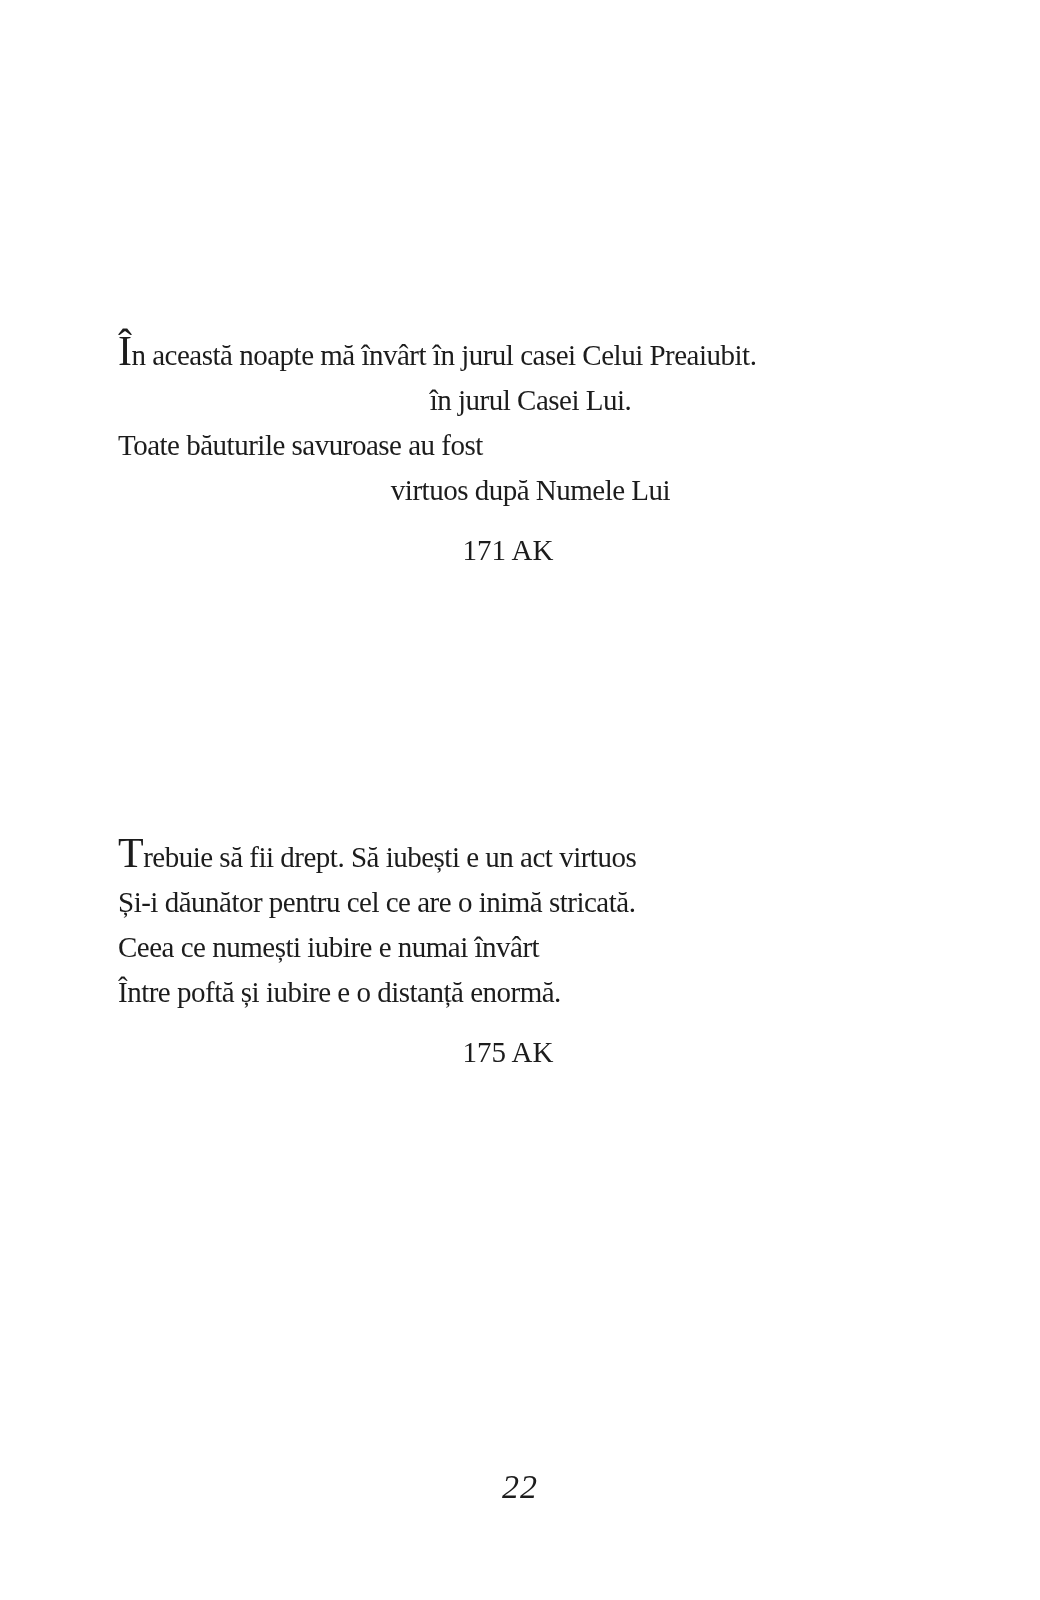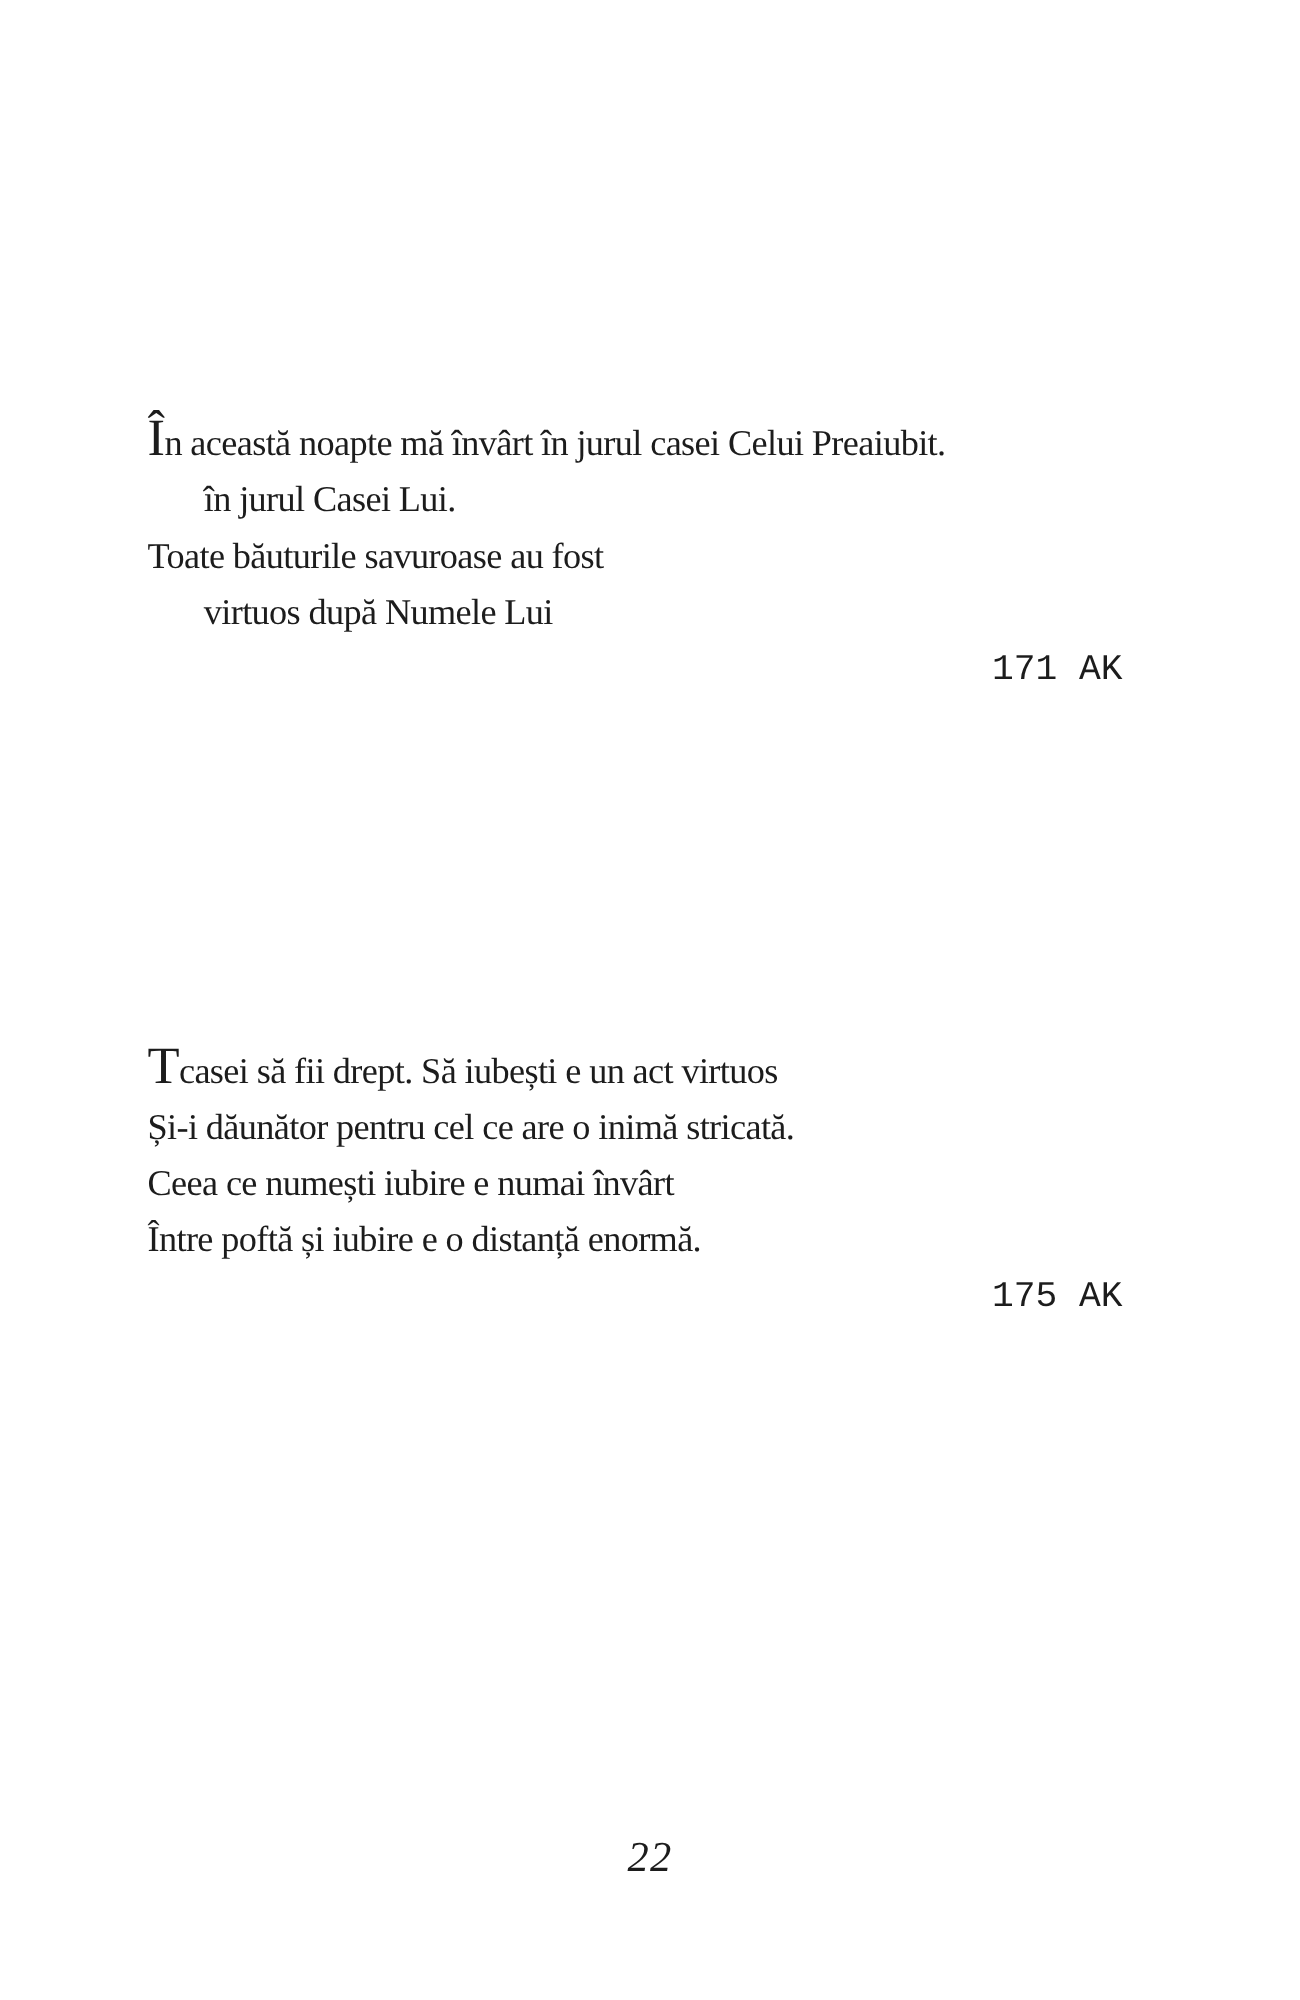"în jurul Casei Lui." .line.indent { text-align: none -> center }
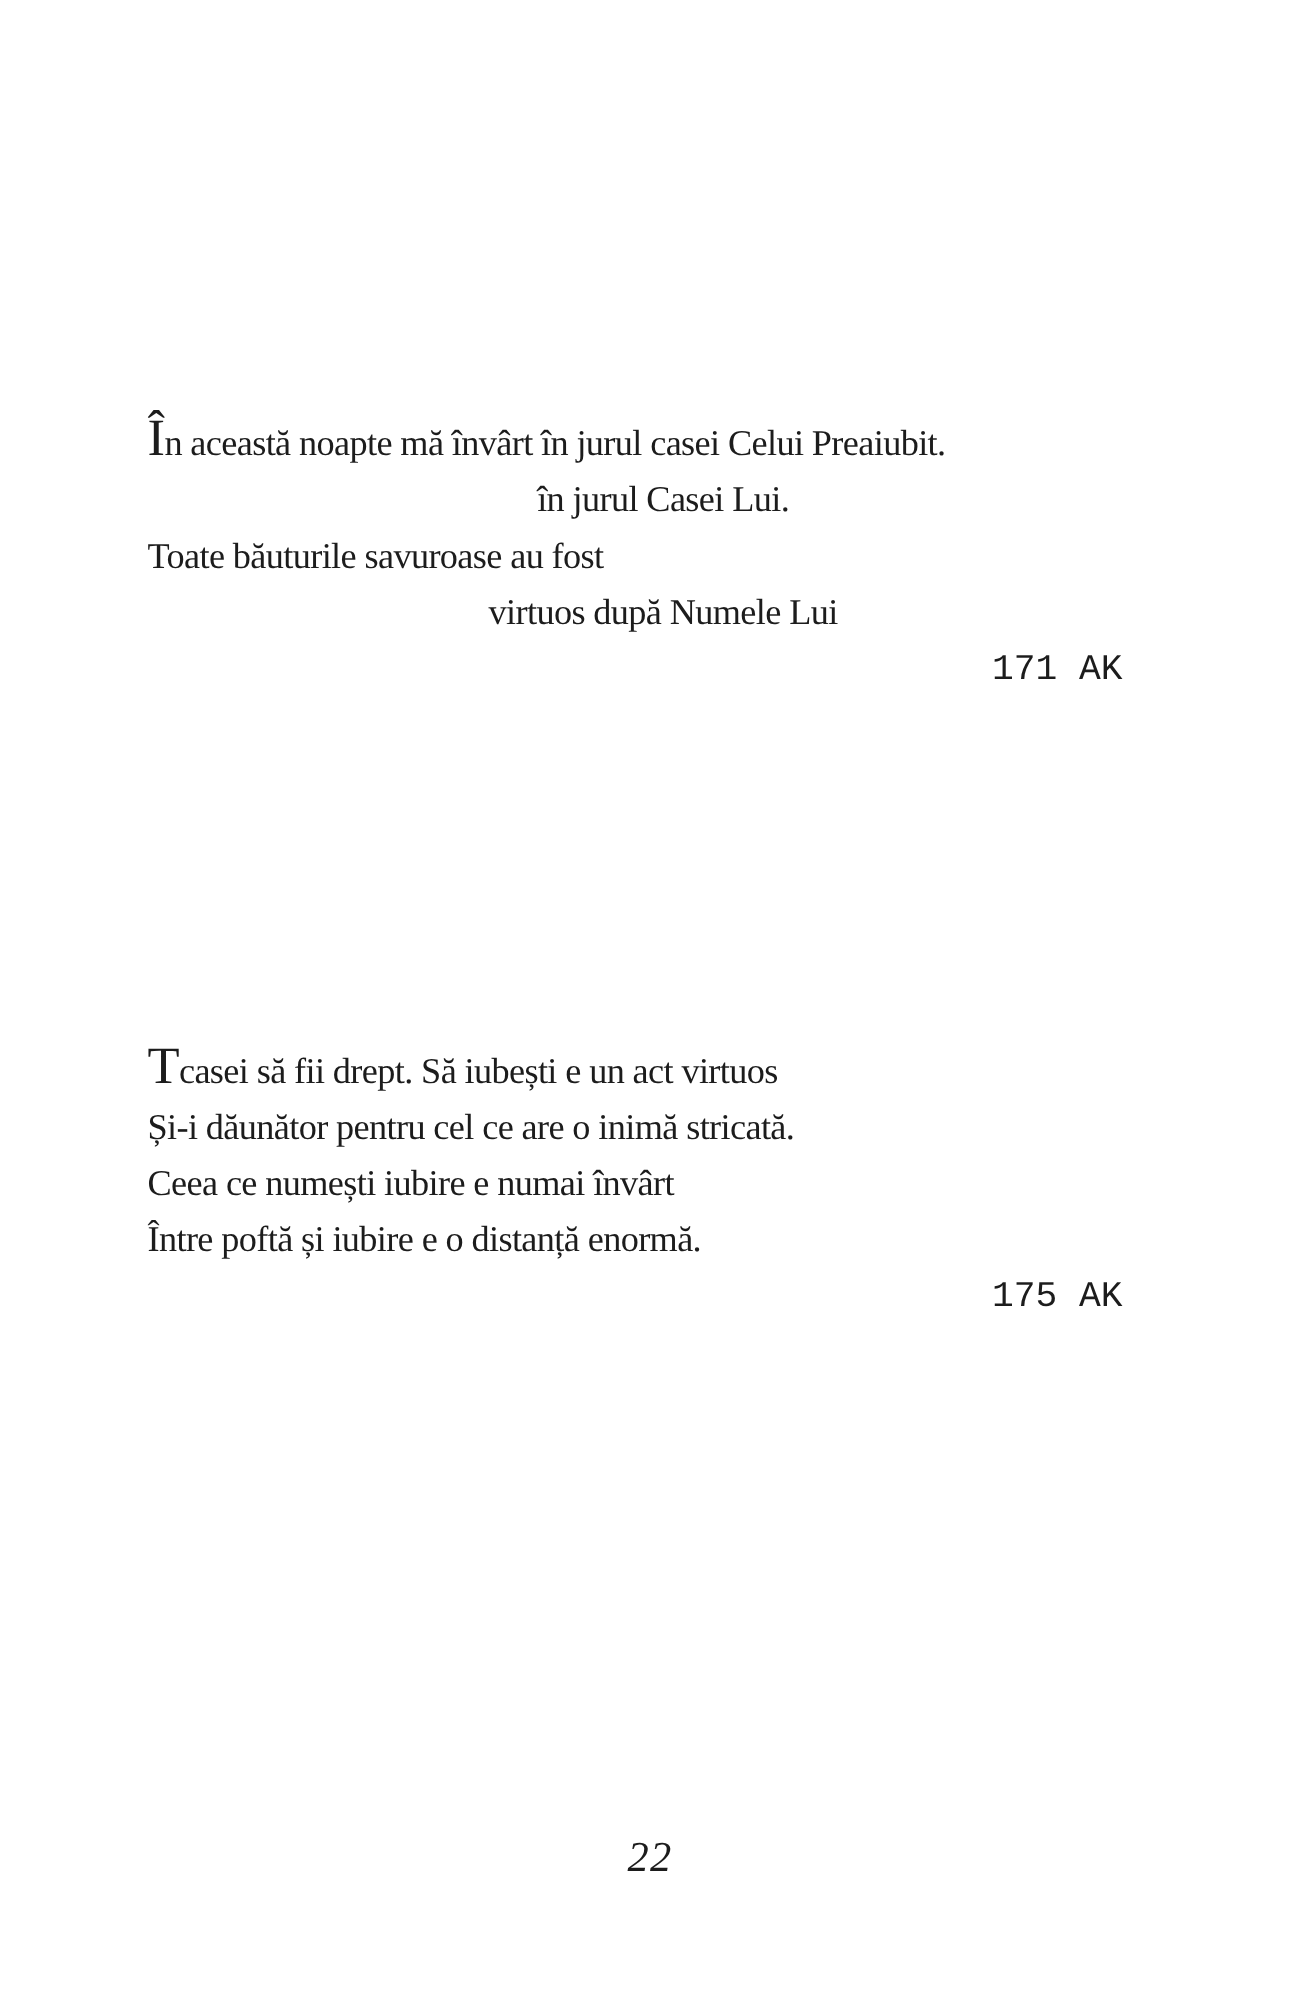"171 AK" .attribution { font-family: Liberation Mono, monospace -> none; margin-top: none -> 15px; text-align: right -> center }
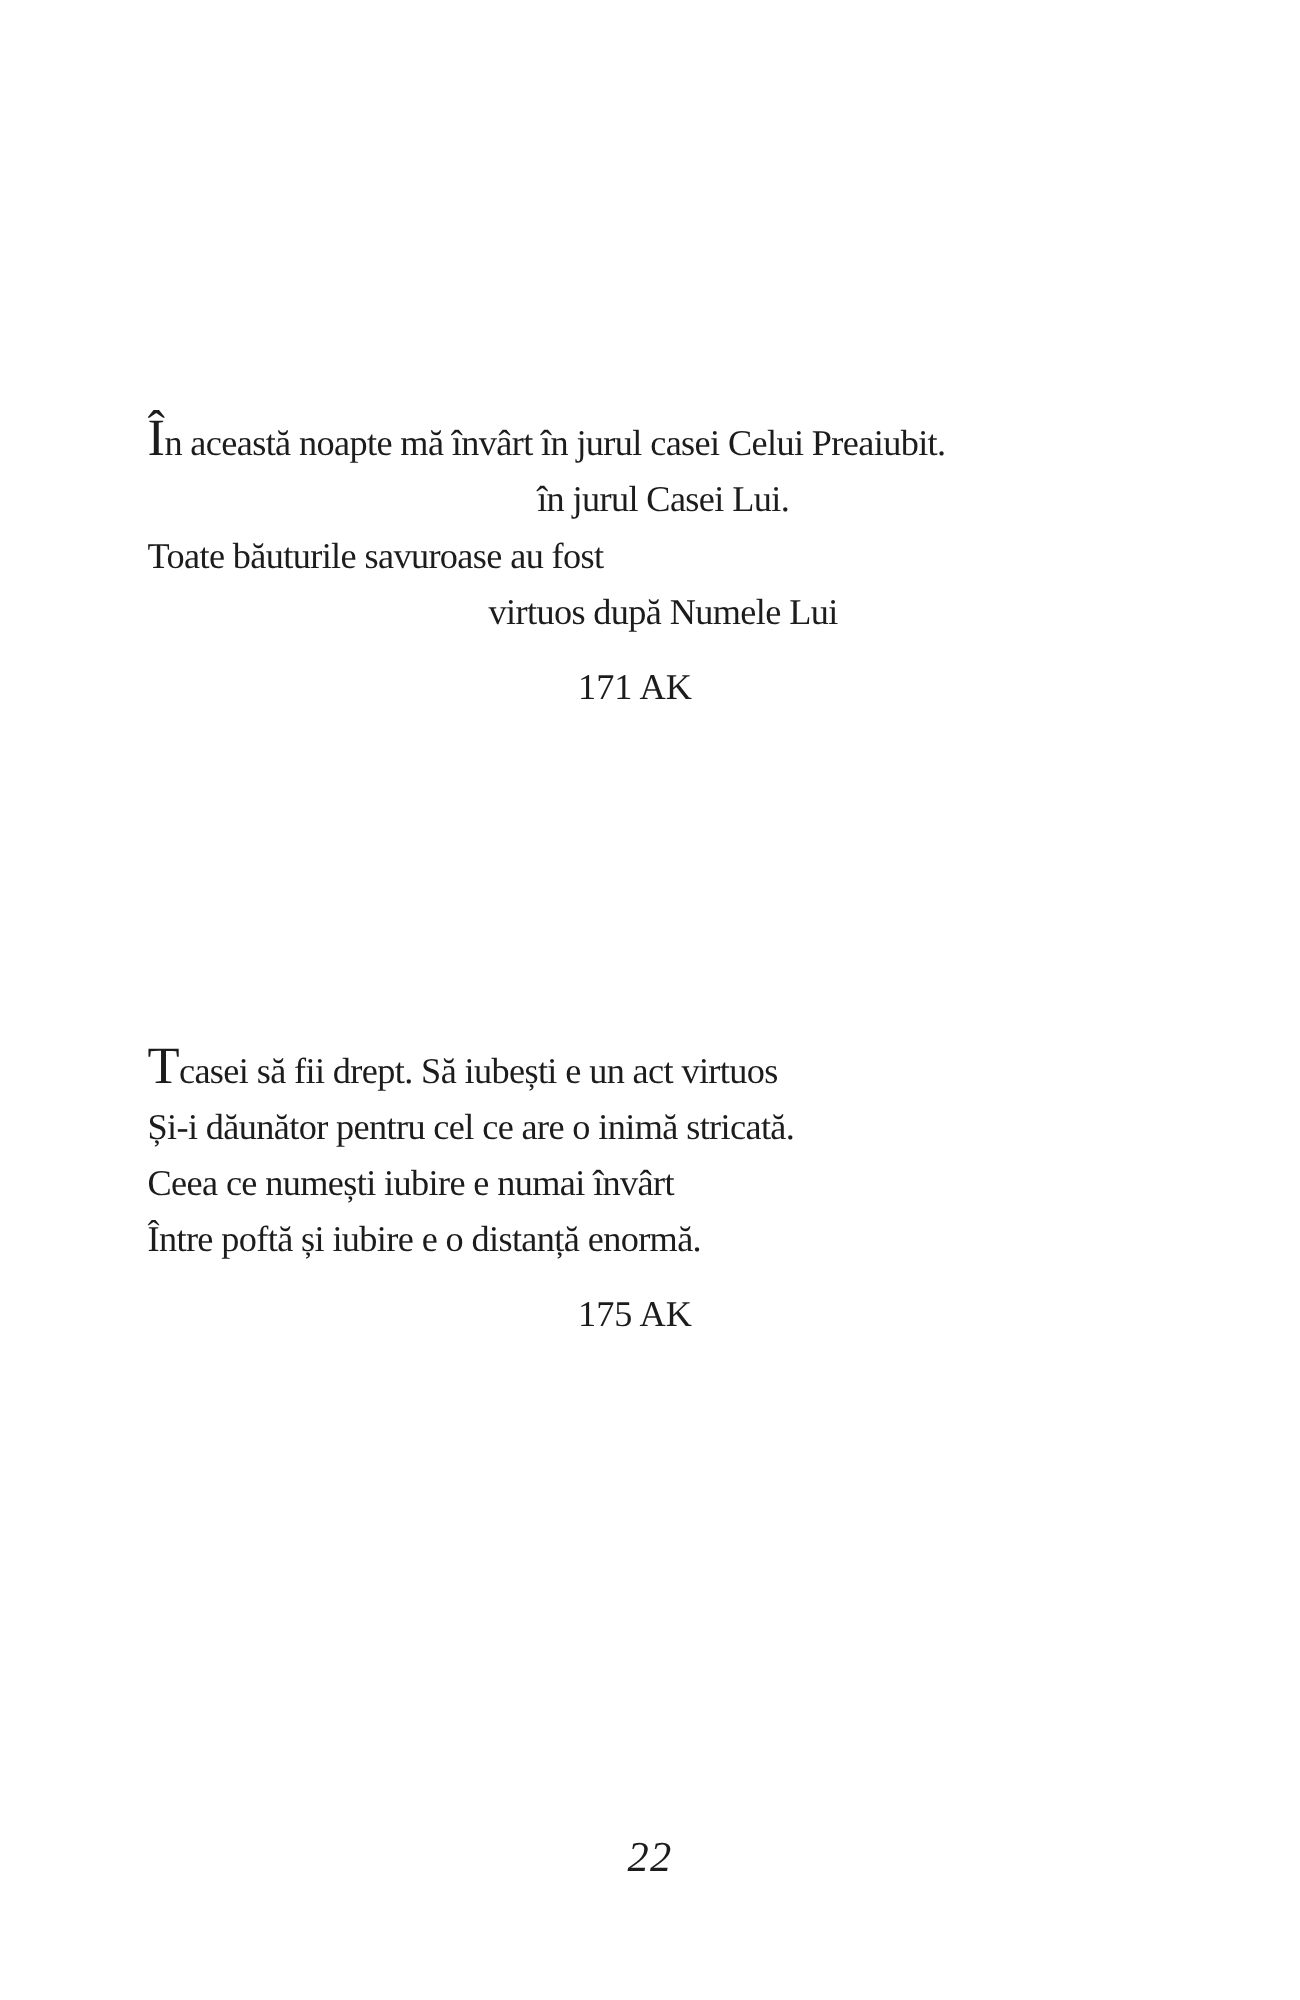"casei să fii drept. Să" span { text: casei -> rebuie }
